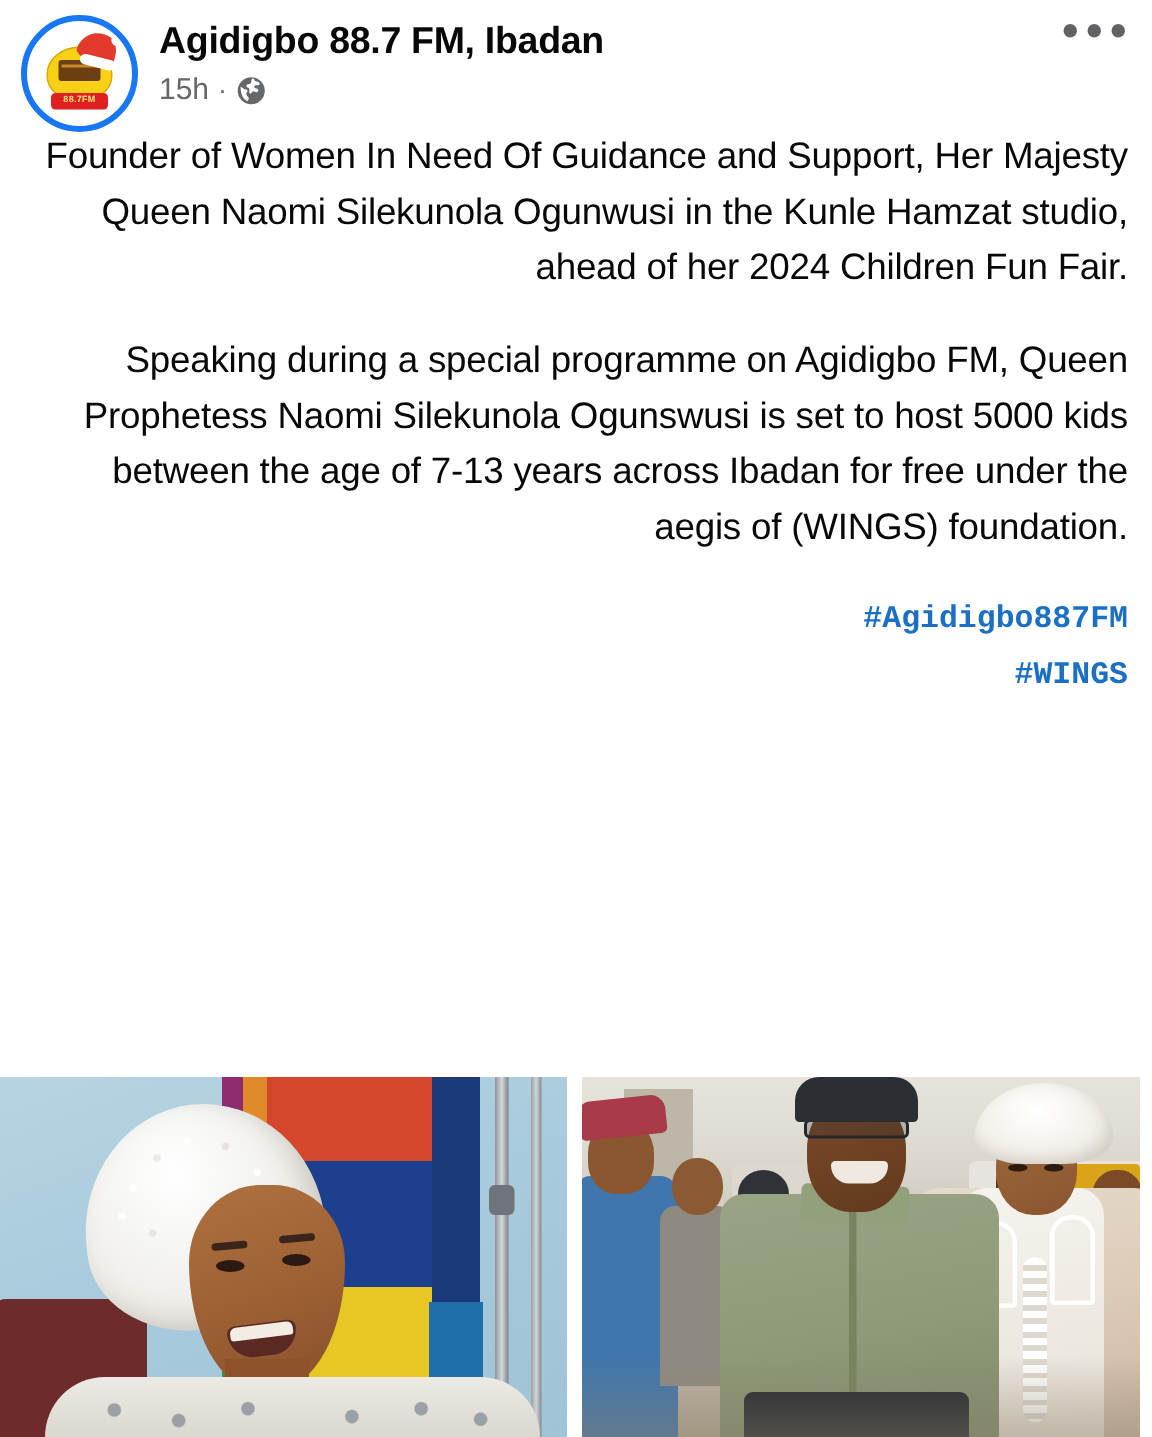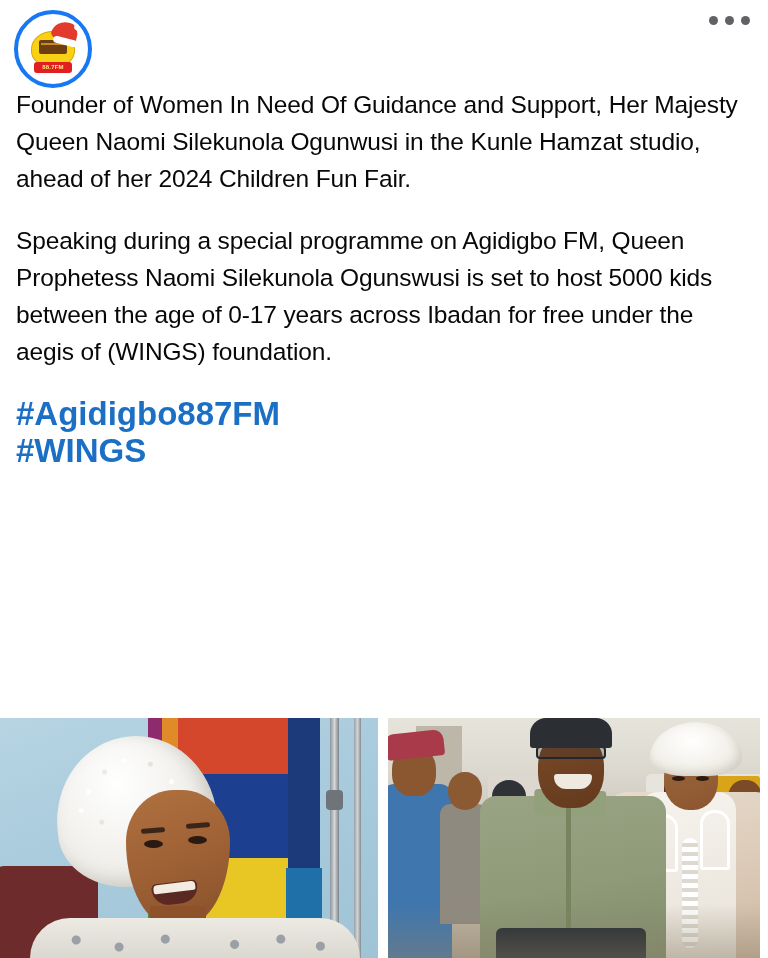"Agidigbo 88.7 FM, Ibadan" div.header-text { html: none -> <div> <div>Agidigbo 88.7 FM, Ibadan</div> <div> <span>15h</span> <span>·</span> <span> <svg> <circle></circle> <path></path> <path></path> </svg> </span> </div> </div> }
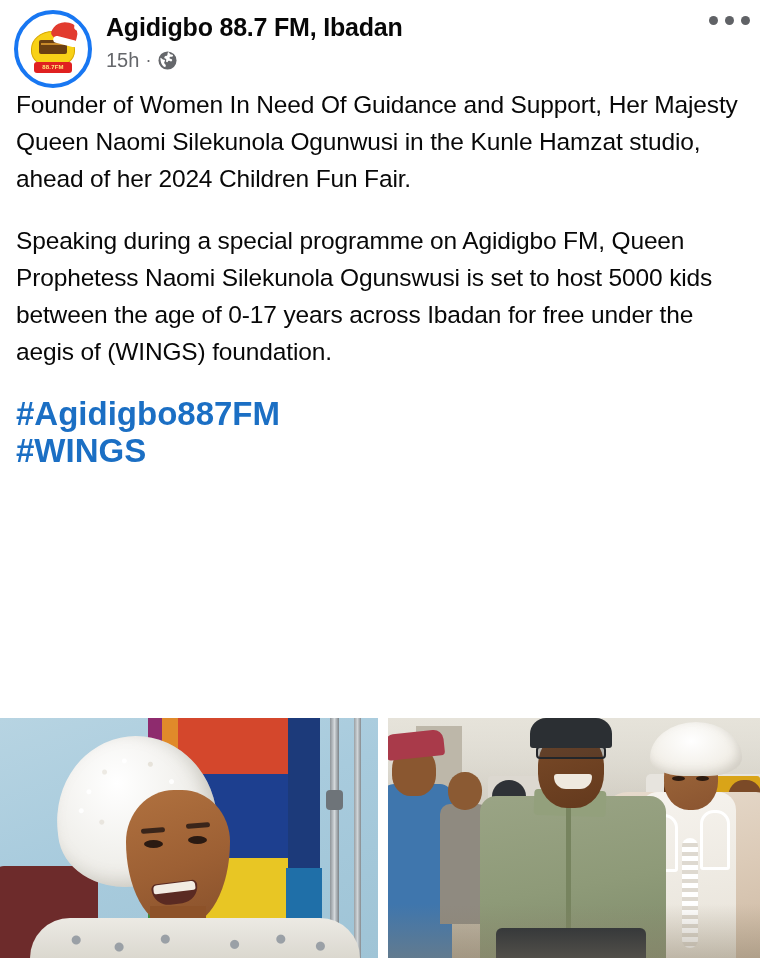"Founder of Women In Need" .post-body { text-align: none -> right }
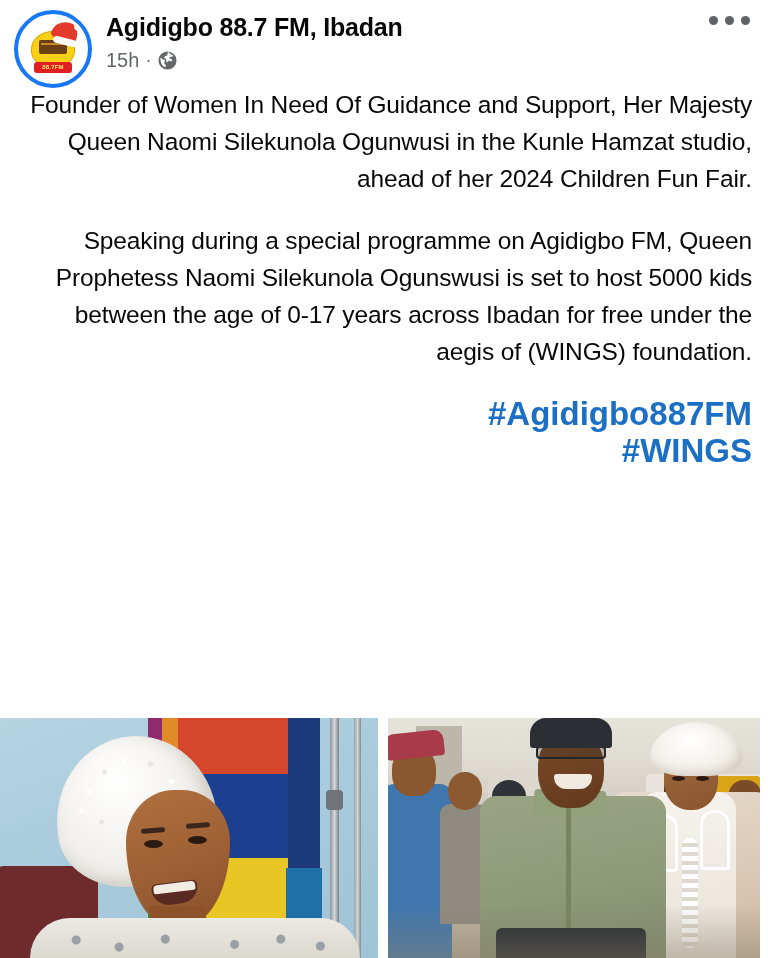"Speaking during a special programme" p { text: 0-17 -> 7-13 }
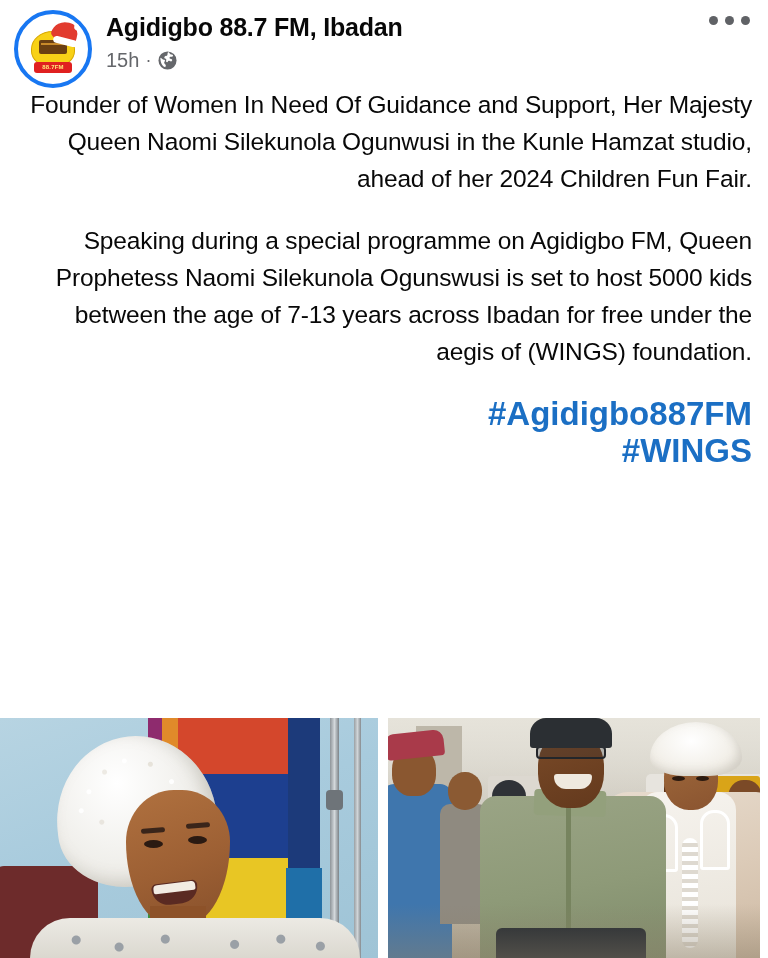"#Agidigbo887FM" .hashtags { font-family: none -> Liberation Mono, monospace; font-size: 33px -> 21px }
